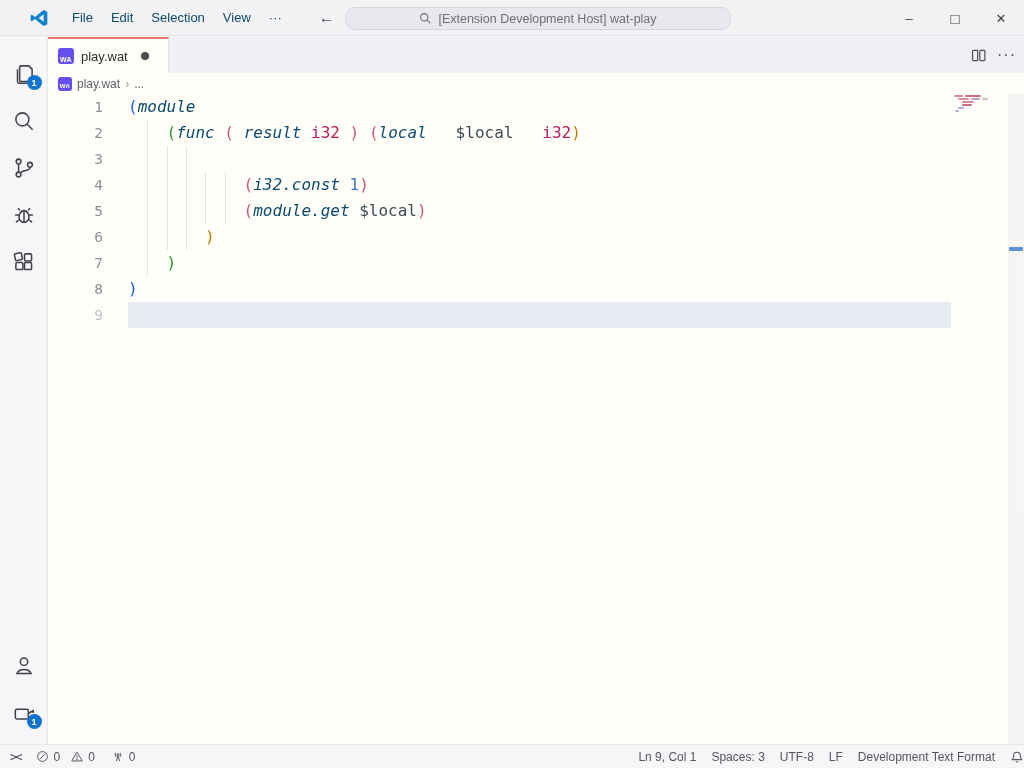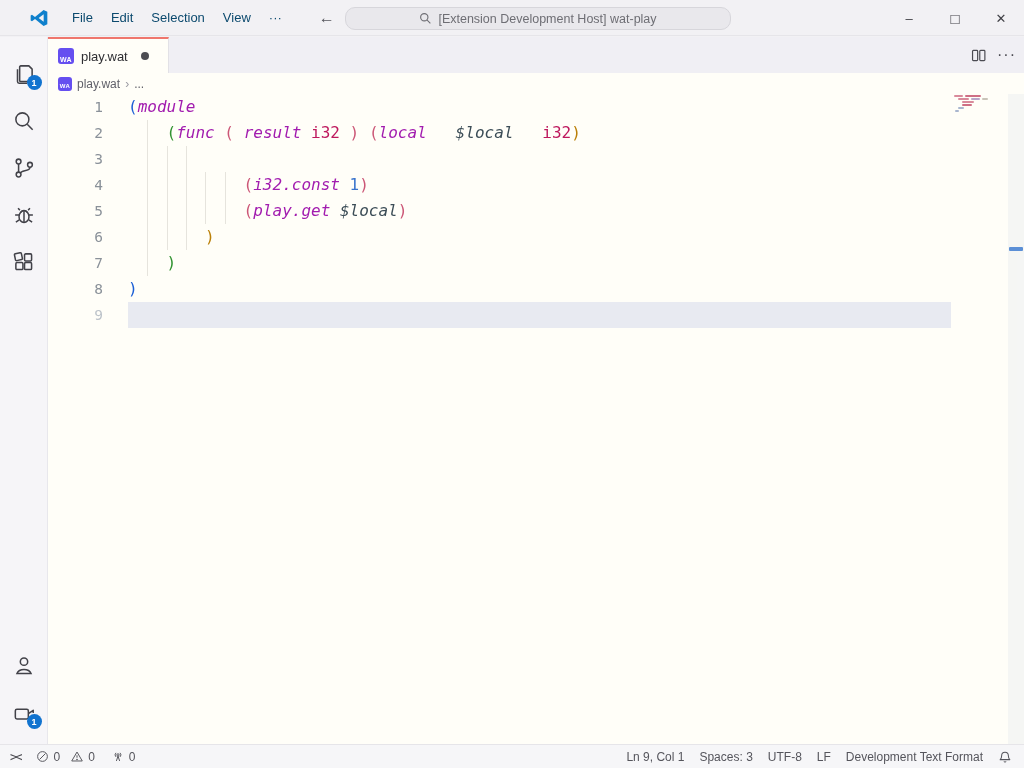"module" .tok-kw { color: #a21caf -> #0c4a6e }
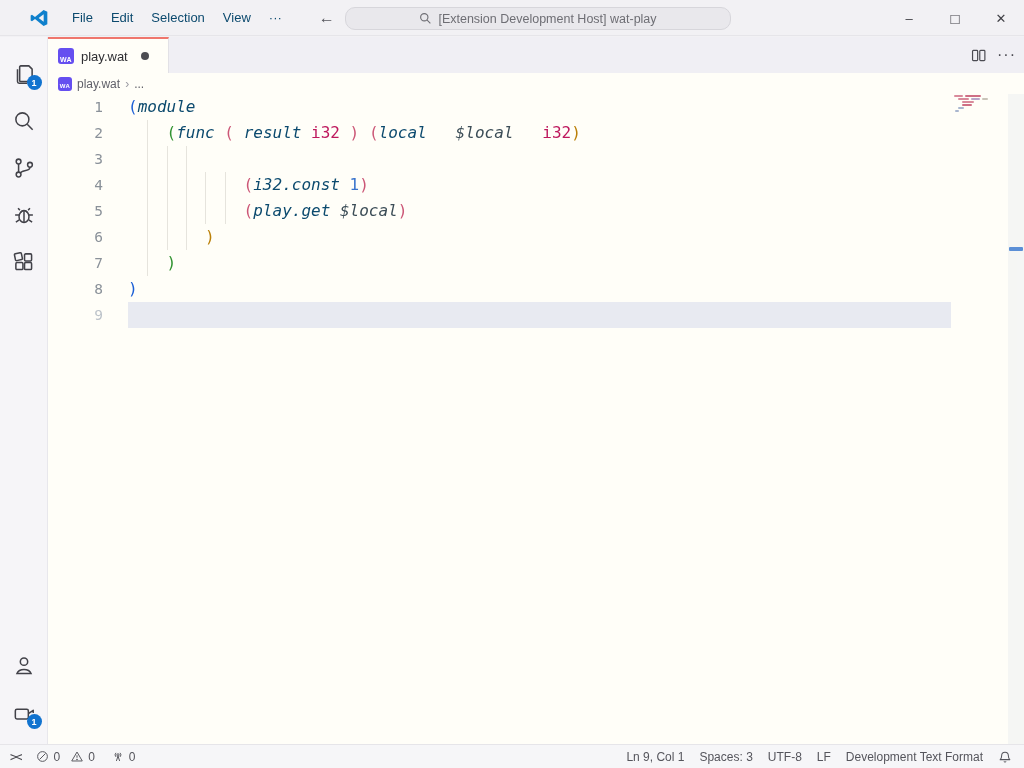"$local" .tok-vr { font-style: italic -> none }
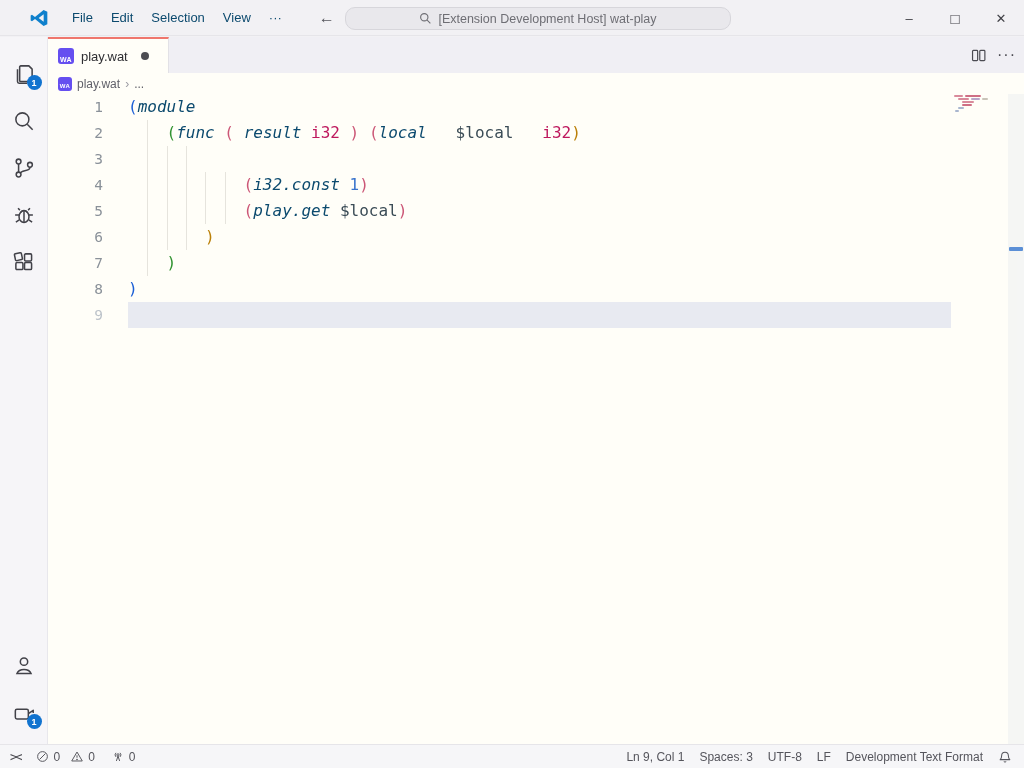"play.get" span.tok-kw { text: play.get -> module.get }
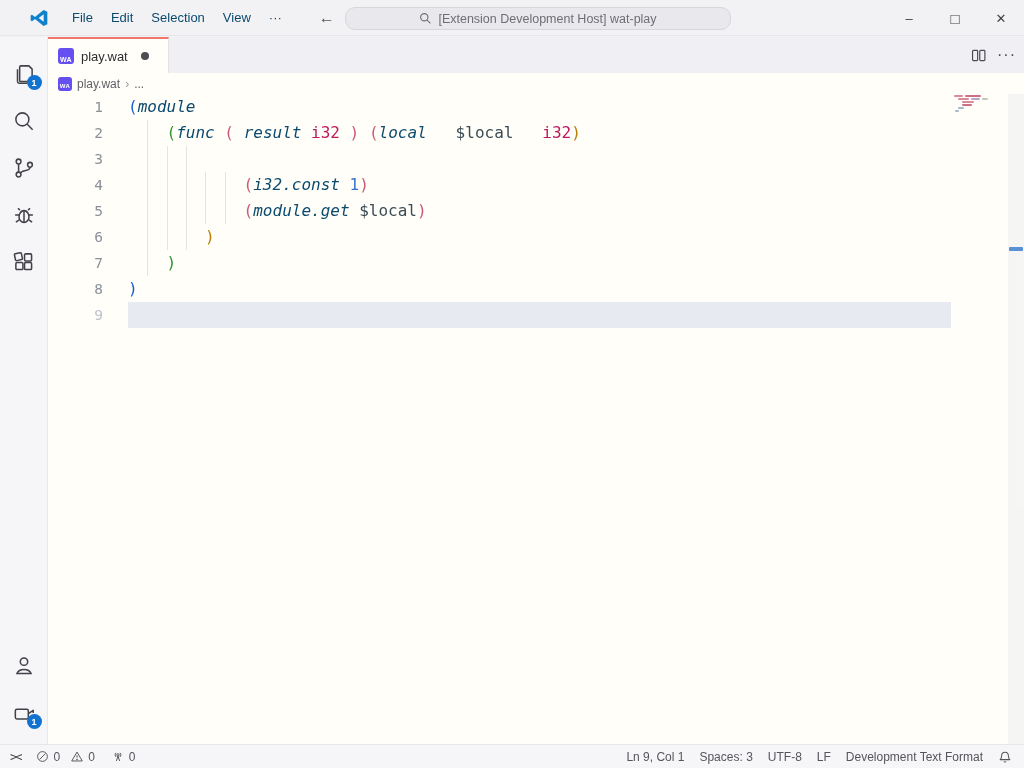"Ln 9, Col 1" .sb-right { padding-right: 12px -> none }
